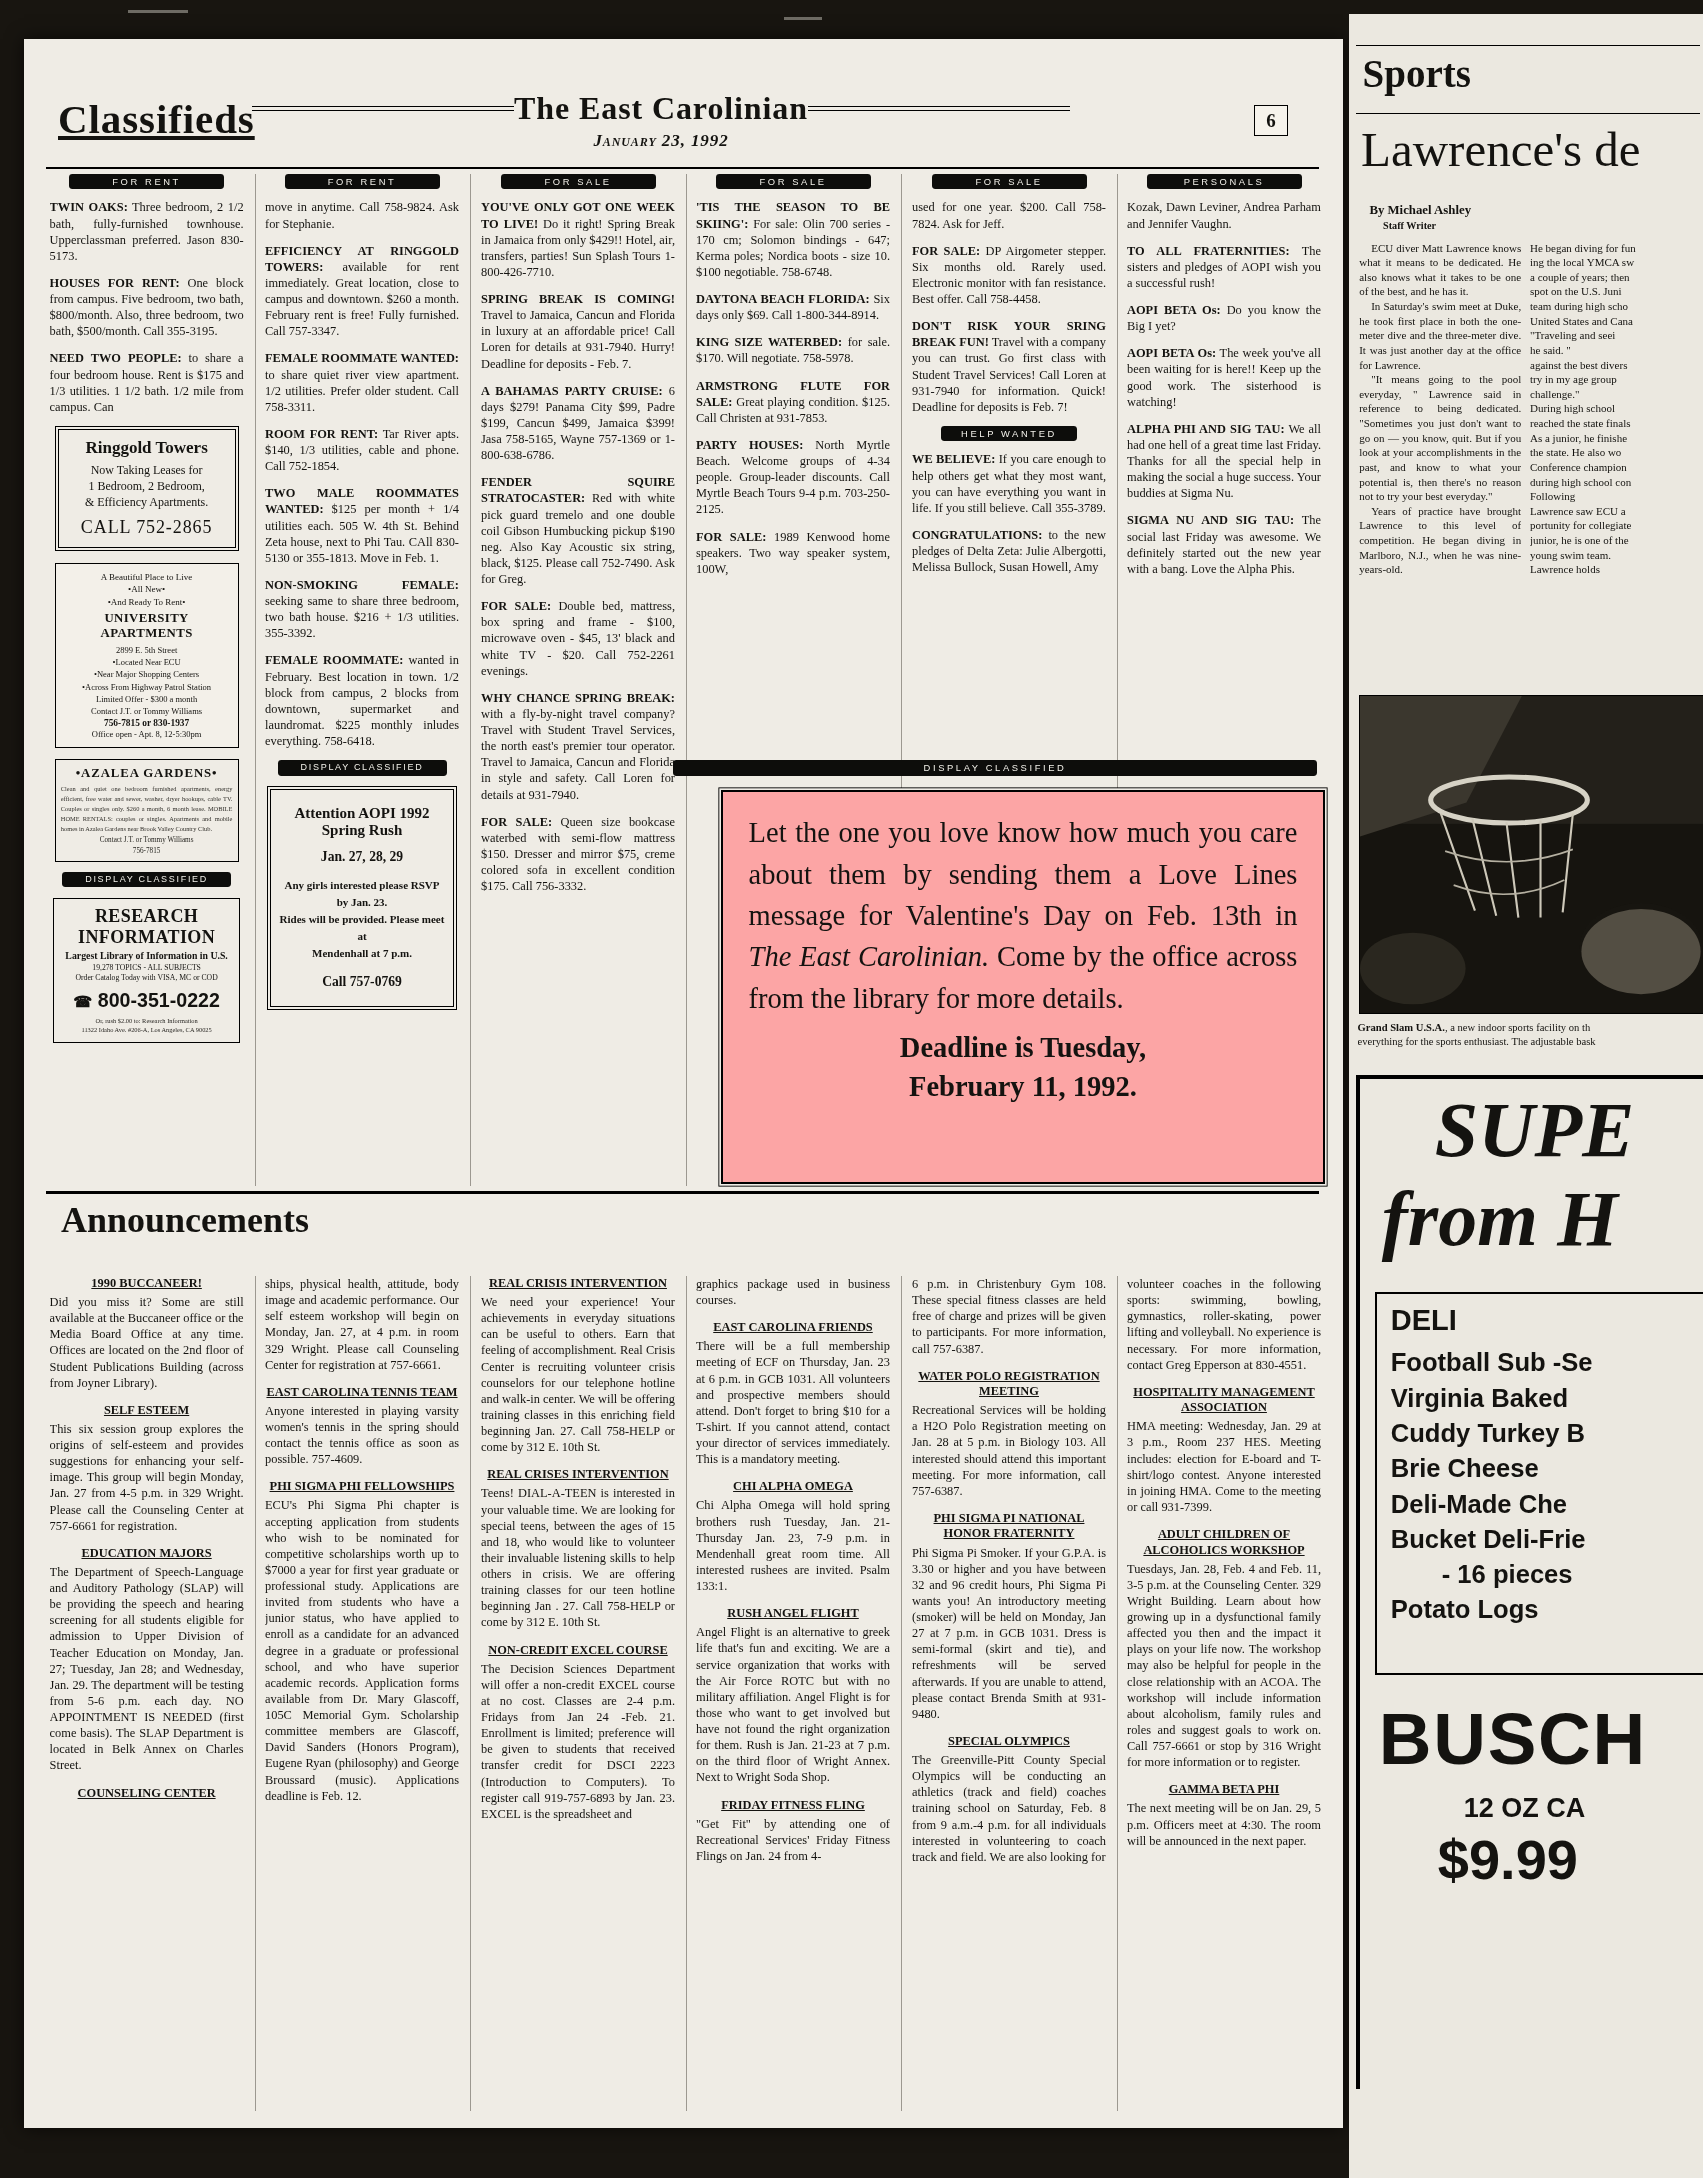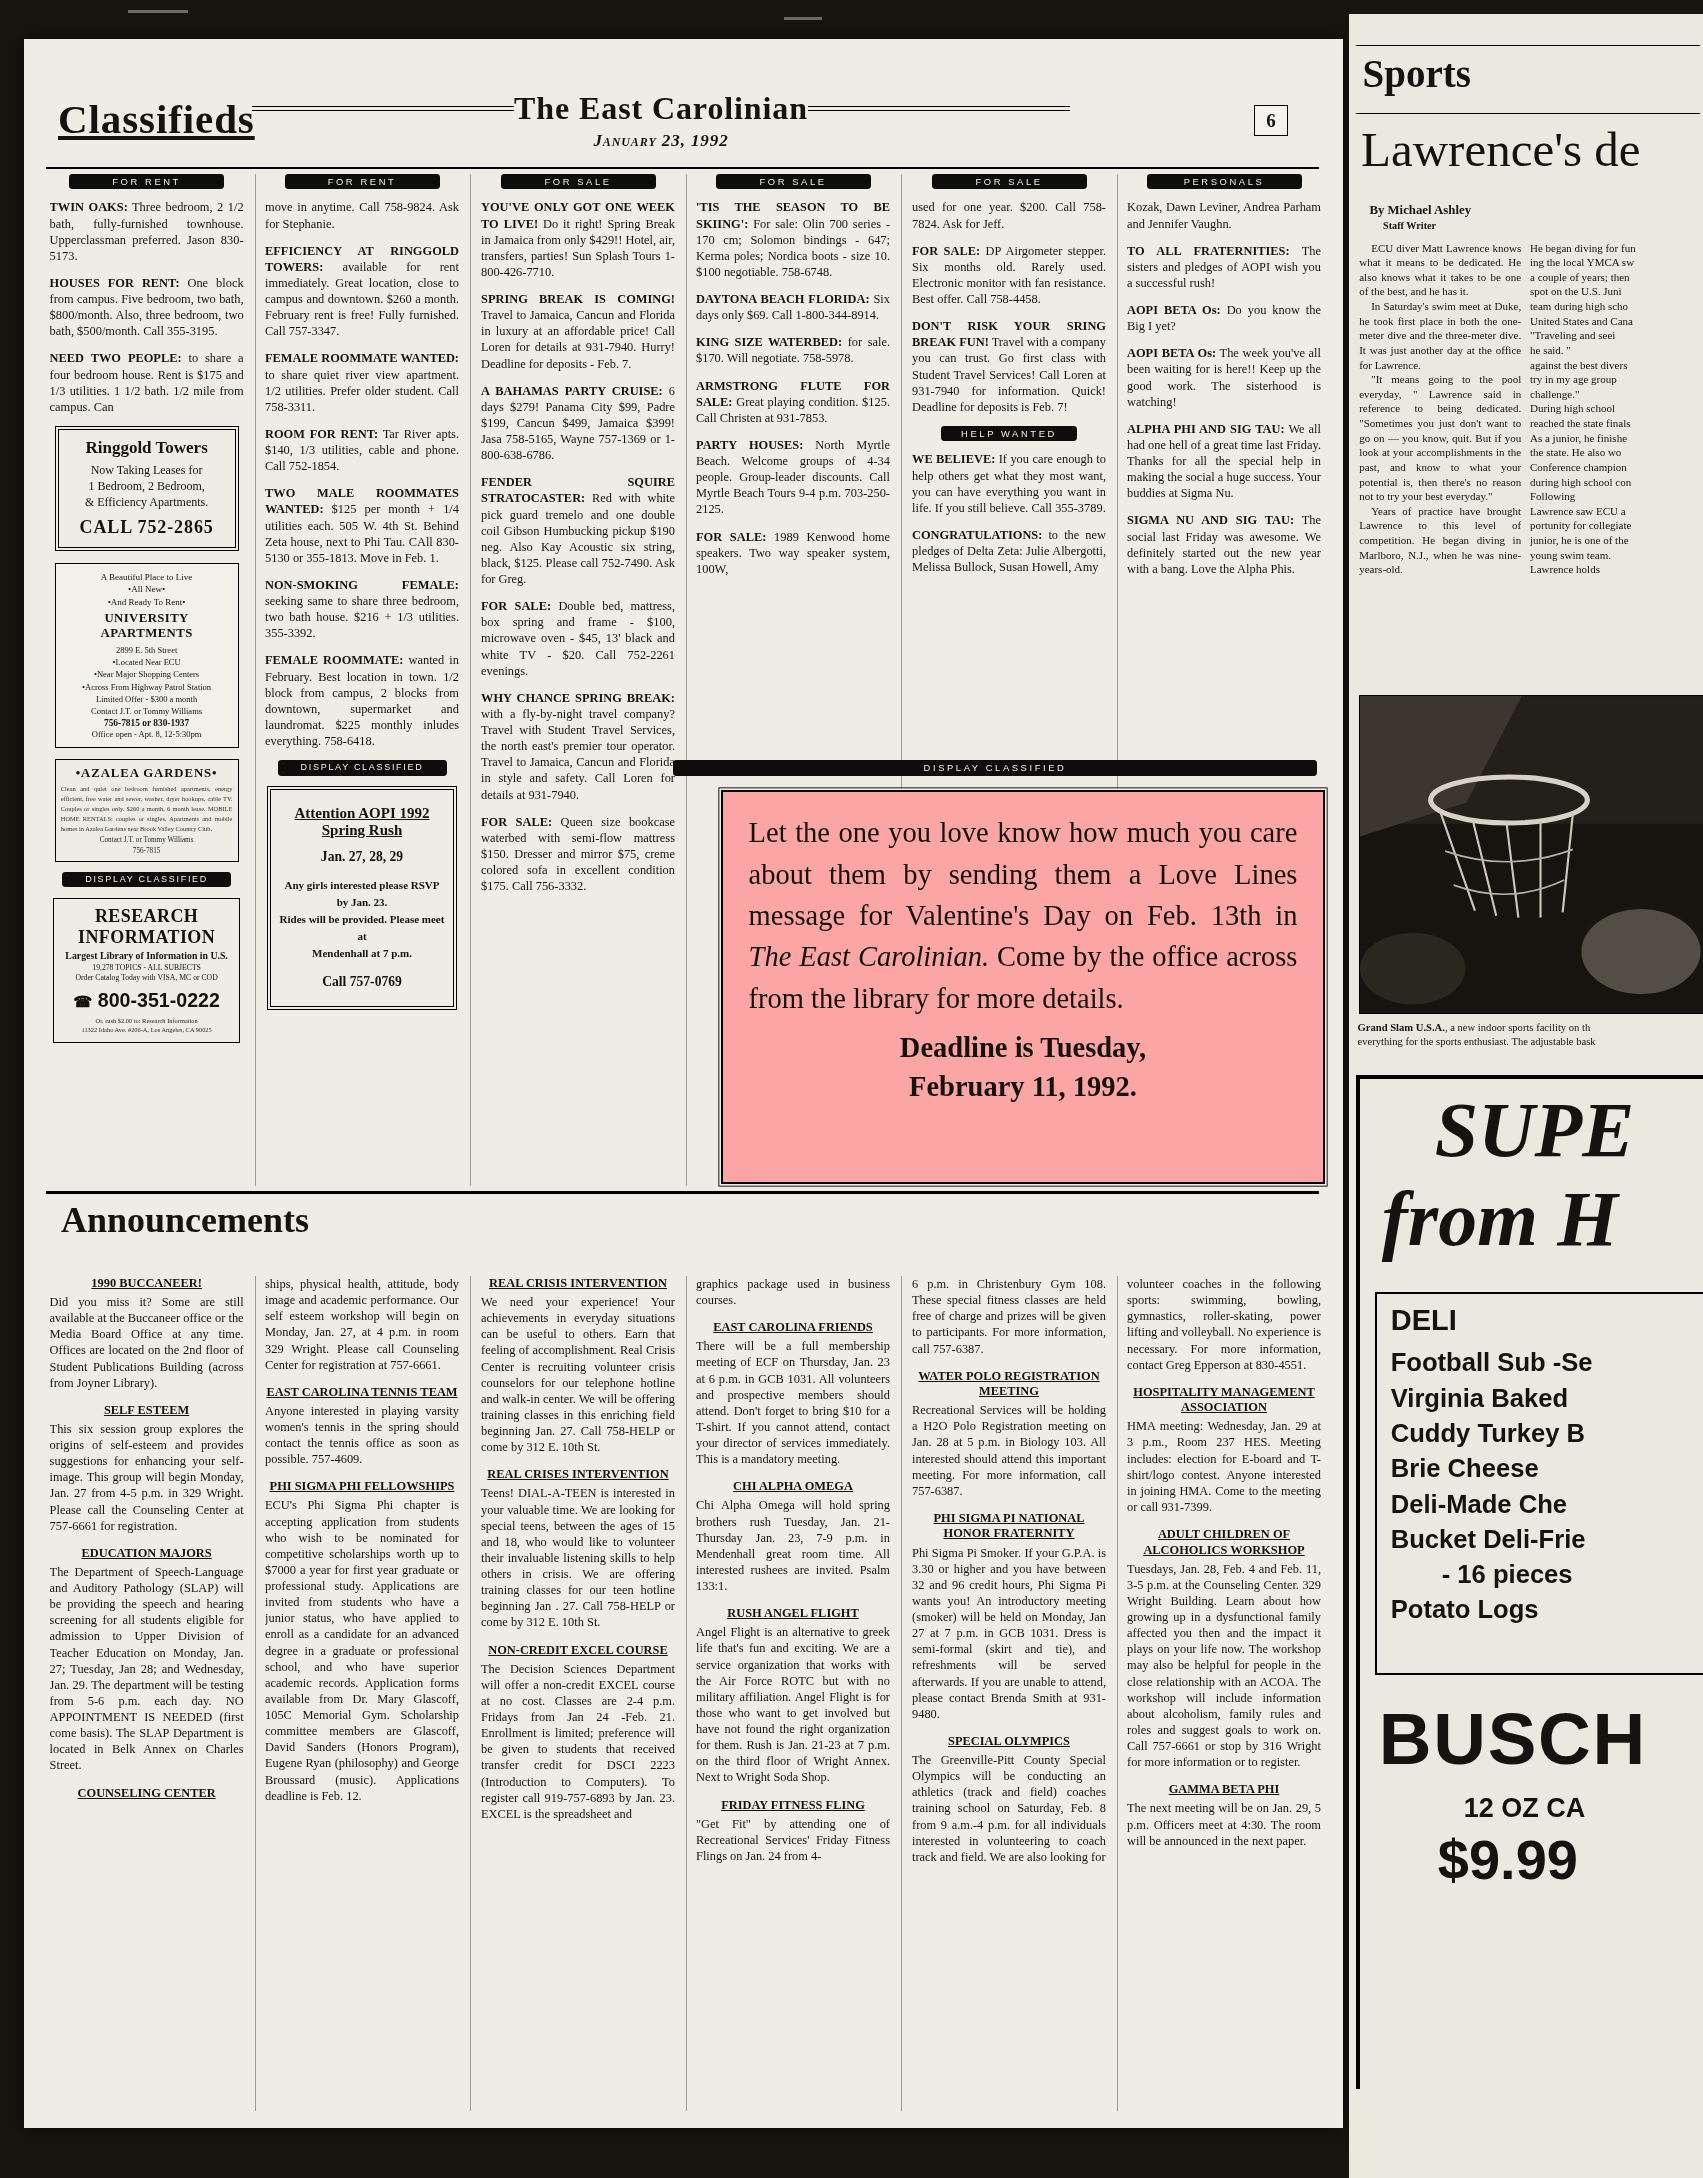"CALL 752-2865" .rg-call { font-weight: bold -> normal }
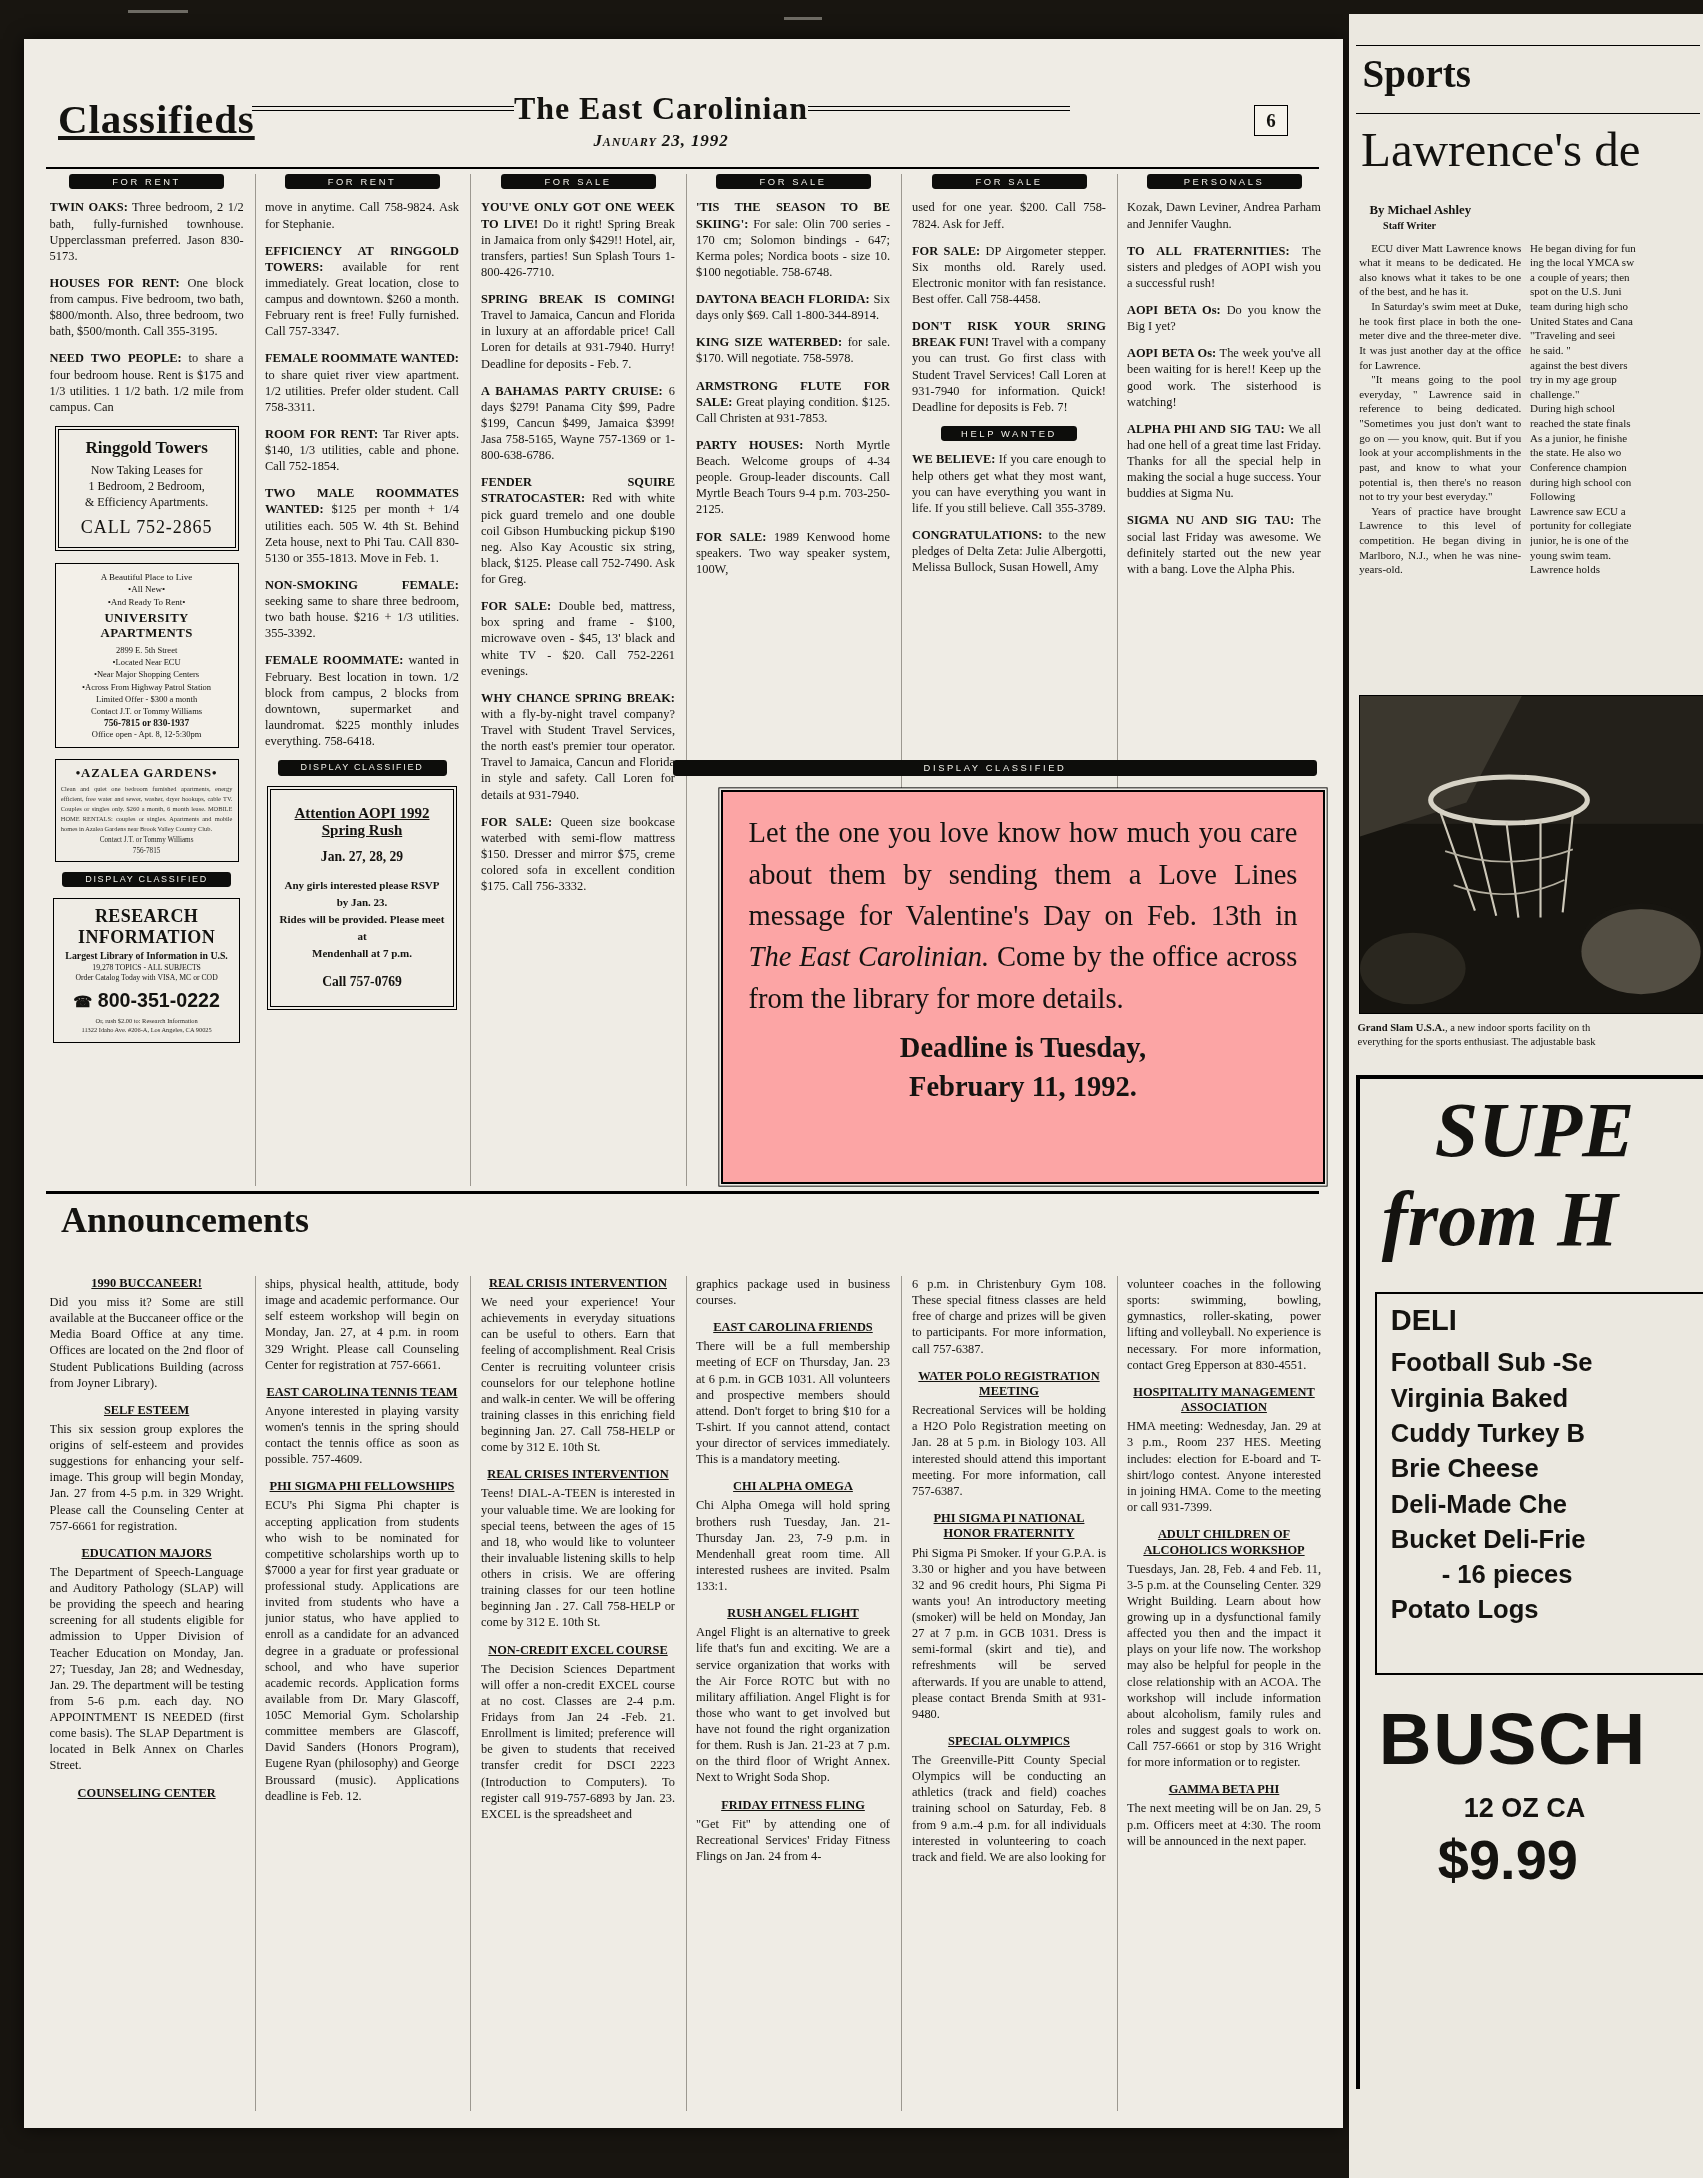"Attention AOPI 1992 Spring Rush" .ao-title { text-decoration: underline -> none }
